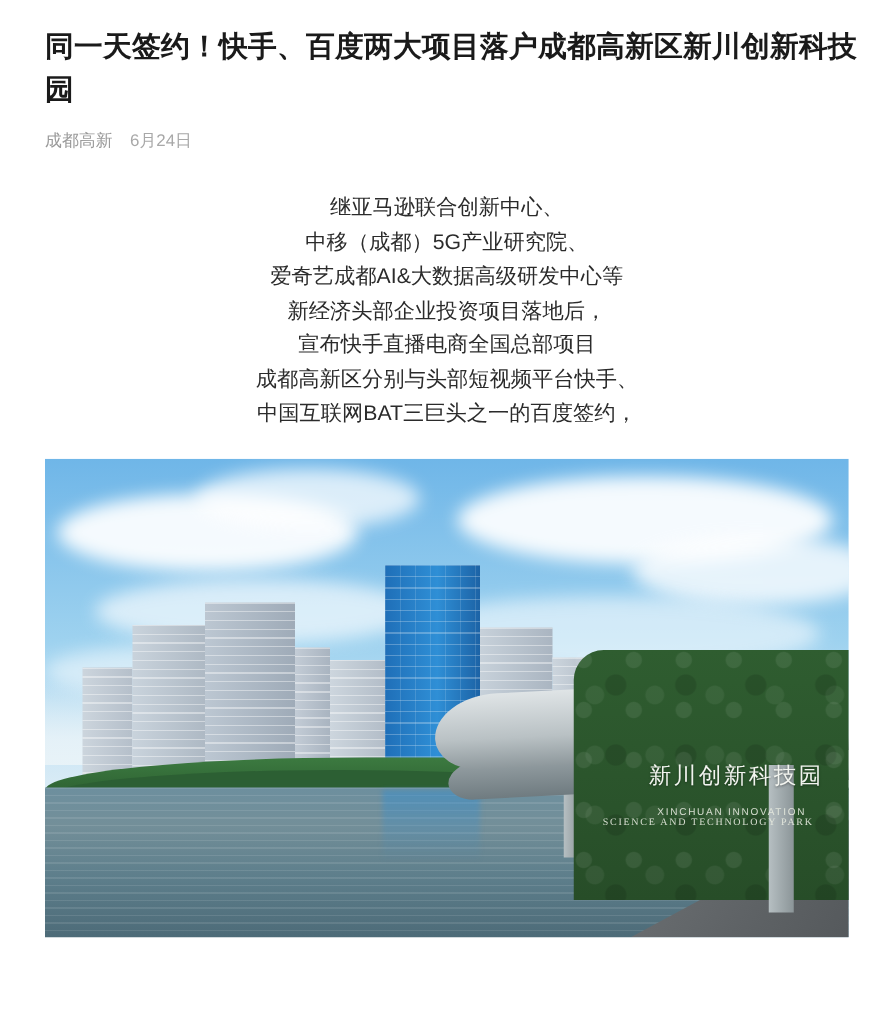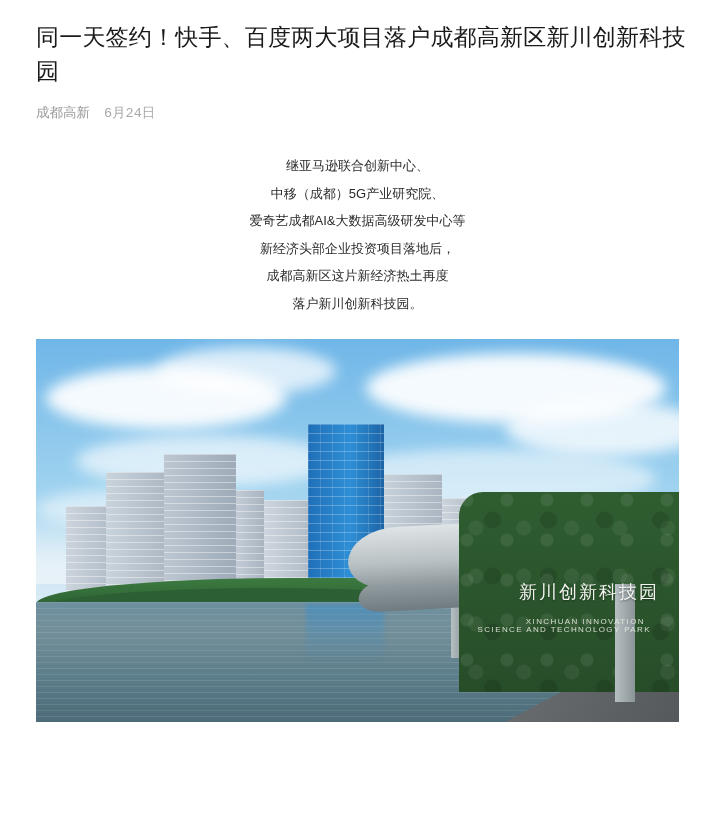"同一天签约！快手、百度两大项目落户成都高新区新川创新科技园" .title { font-weight: normal -> bold }
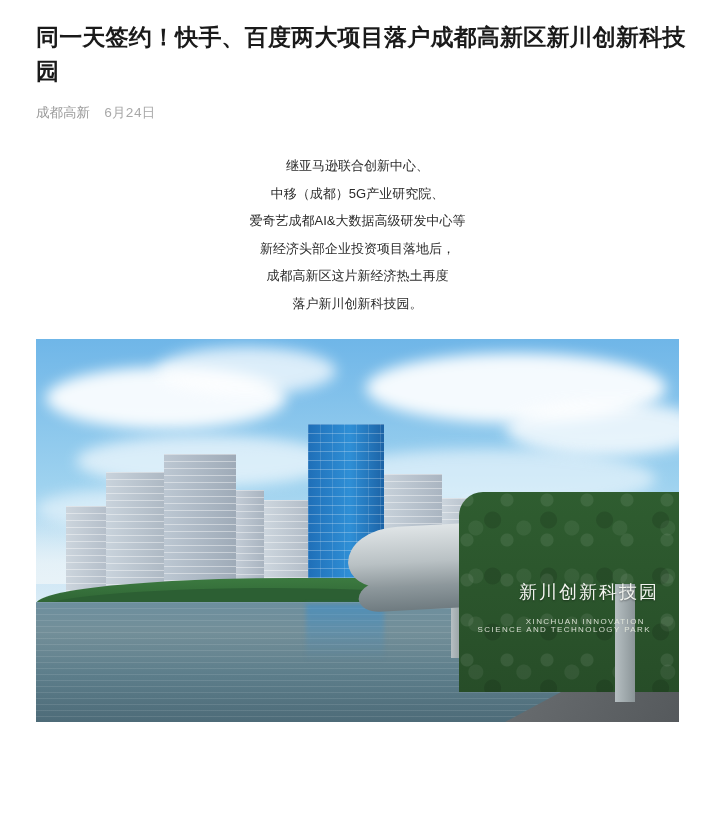"6月24日" .meta .date { font-family: Liberation Mono, monospace -> none }
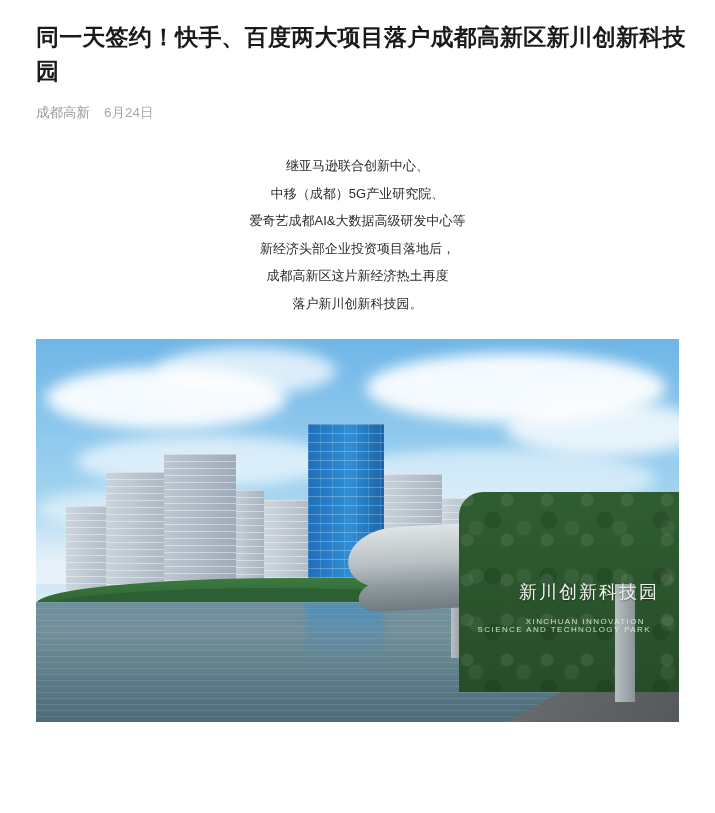"继亚马逊联合创新中心、" .body-text { font-size: 13px -> 17px }
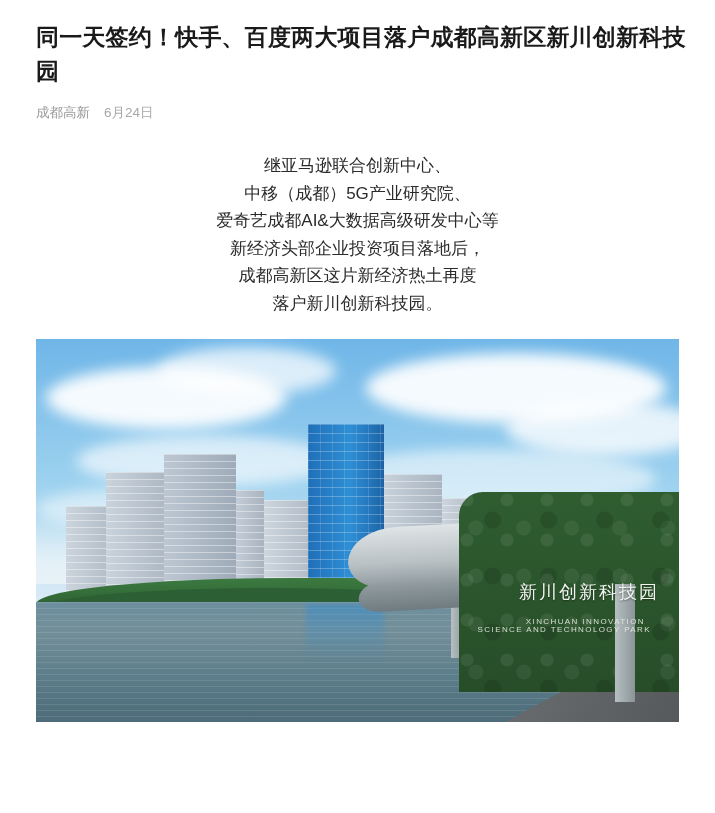"成都高新区这片新经济热土再度" p { text: 成都高新区这片新经济热土再度 -> 宣布快手直播电商全国总部项目 }
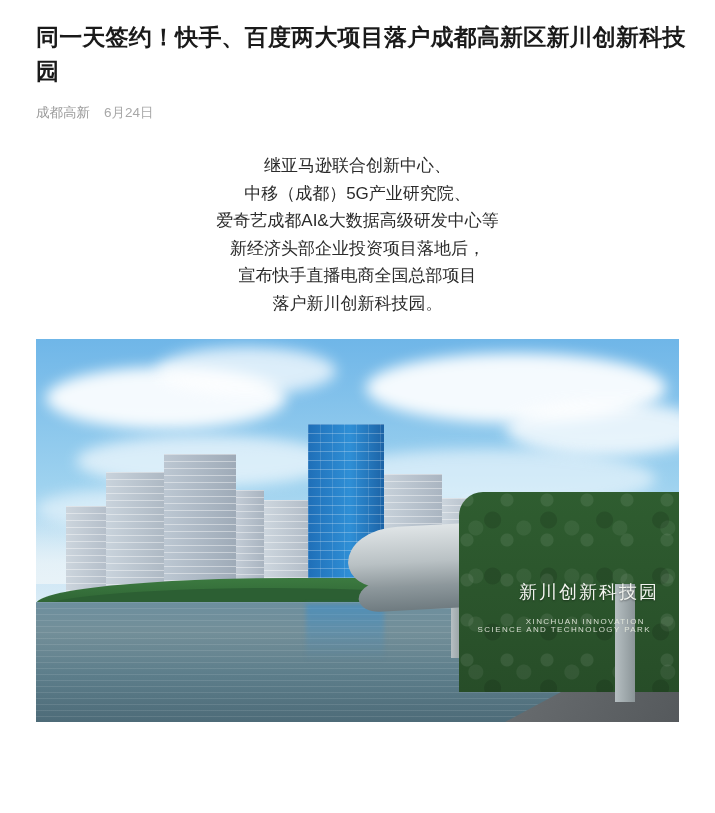"成都高新区分别与头部短视频平台快手、" p { html: none -> <p>成都高新区分别与头部短视频平台快手、</p> }
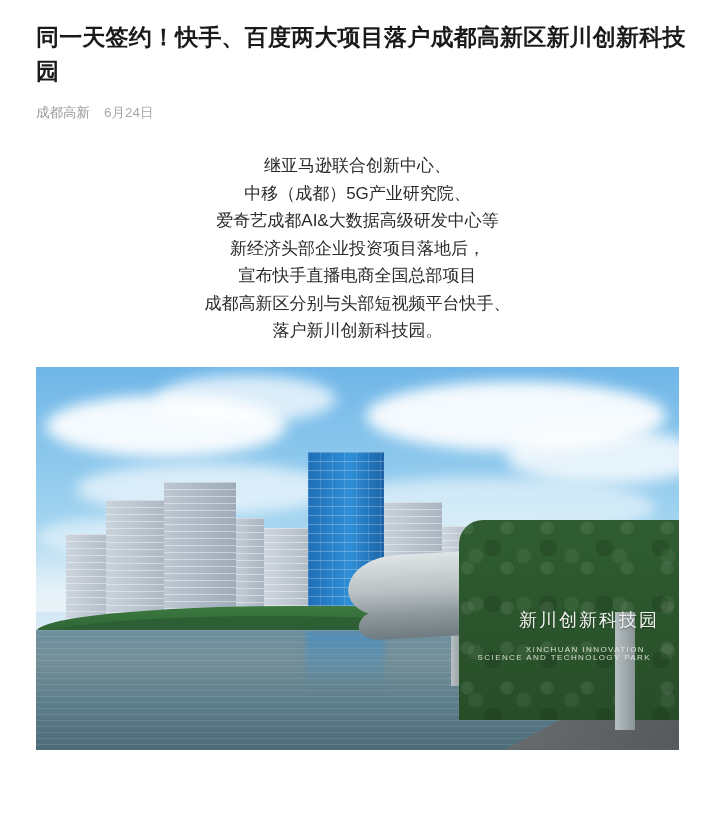"中国互联网BAT三巨头之一的百度签约，" p { html: none -> <p>中国互联网BAT三巨头之一的百度签约，</p> }
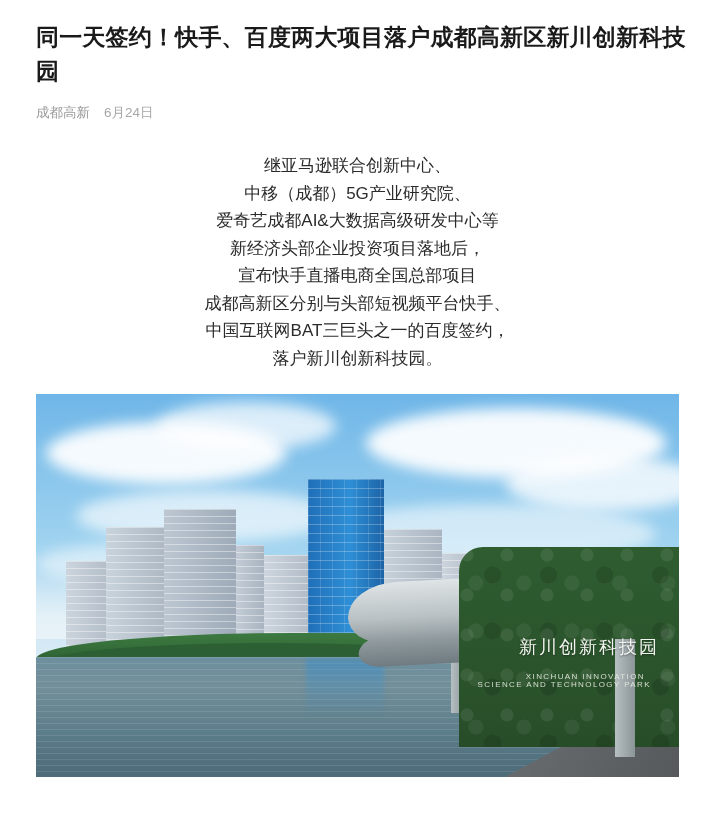"落户新川创新科技园。" p { html: <p>落户新川创新科技园。</p> -> none }
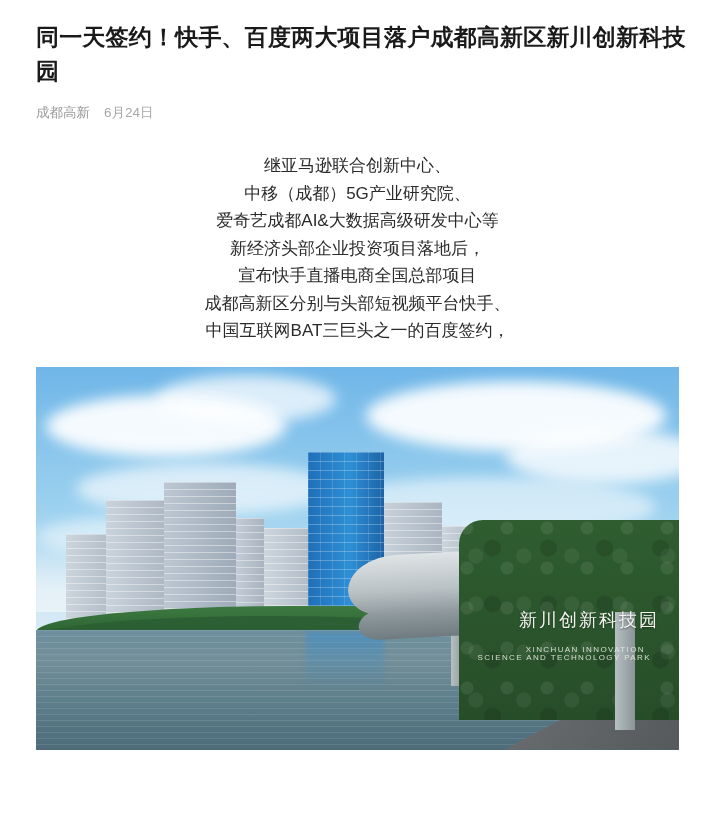"SCIENCE AND TECHNOLOGY PARK" .hedge-sign-en2 { font-family: none -> Liberation Serif, serif }
